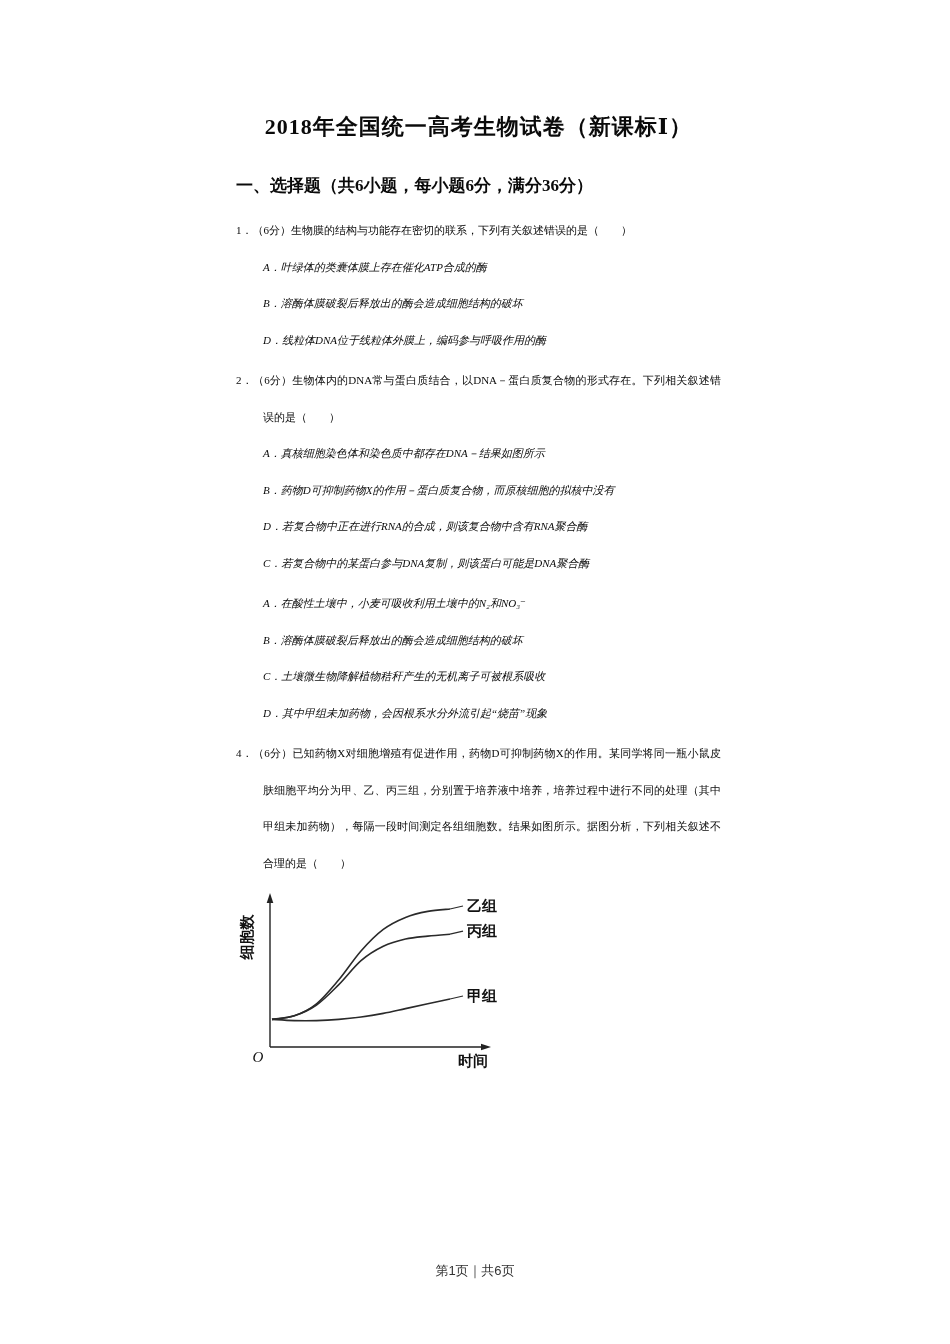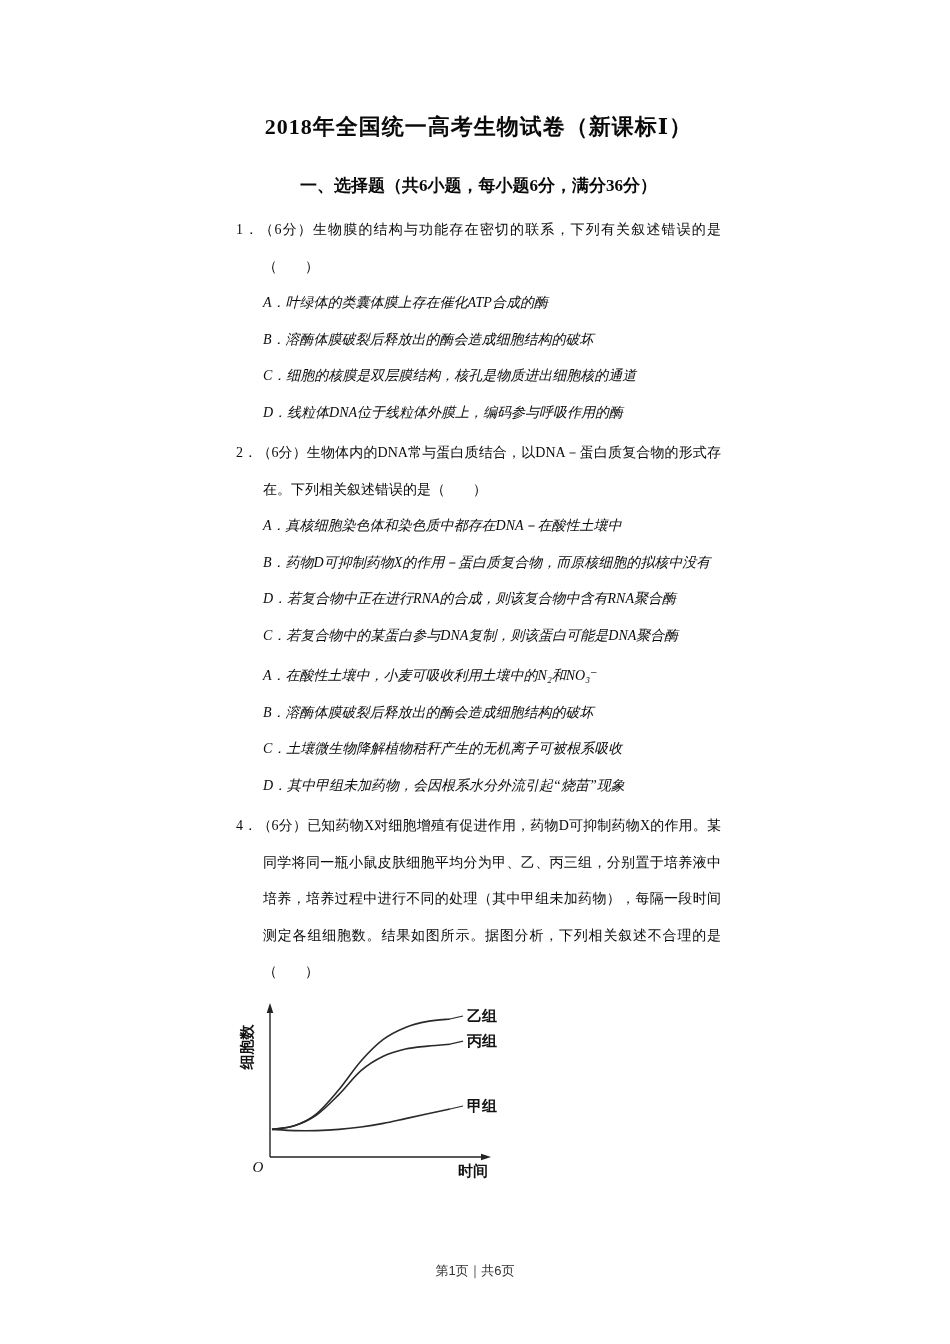"一、选择题（共6小题，每小题6分，满分36分）" .section-header { text-align: center -> none }
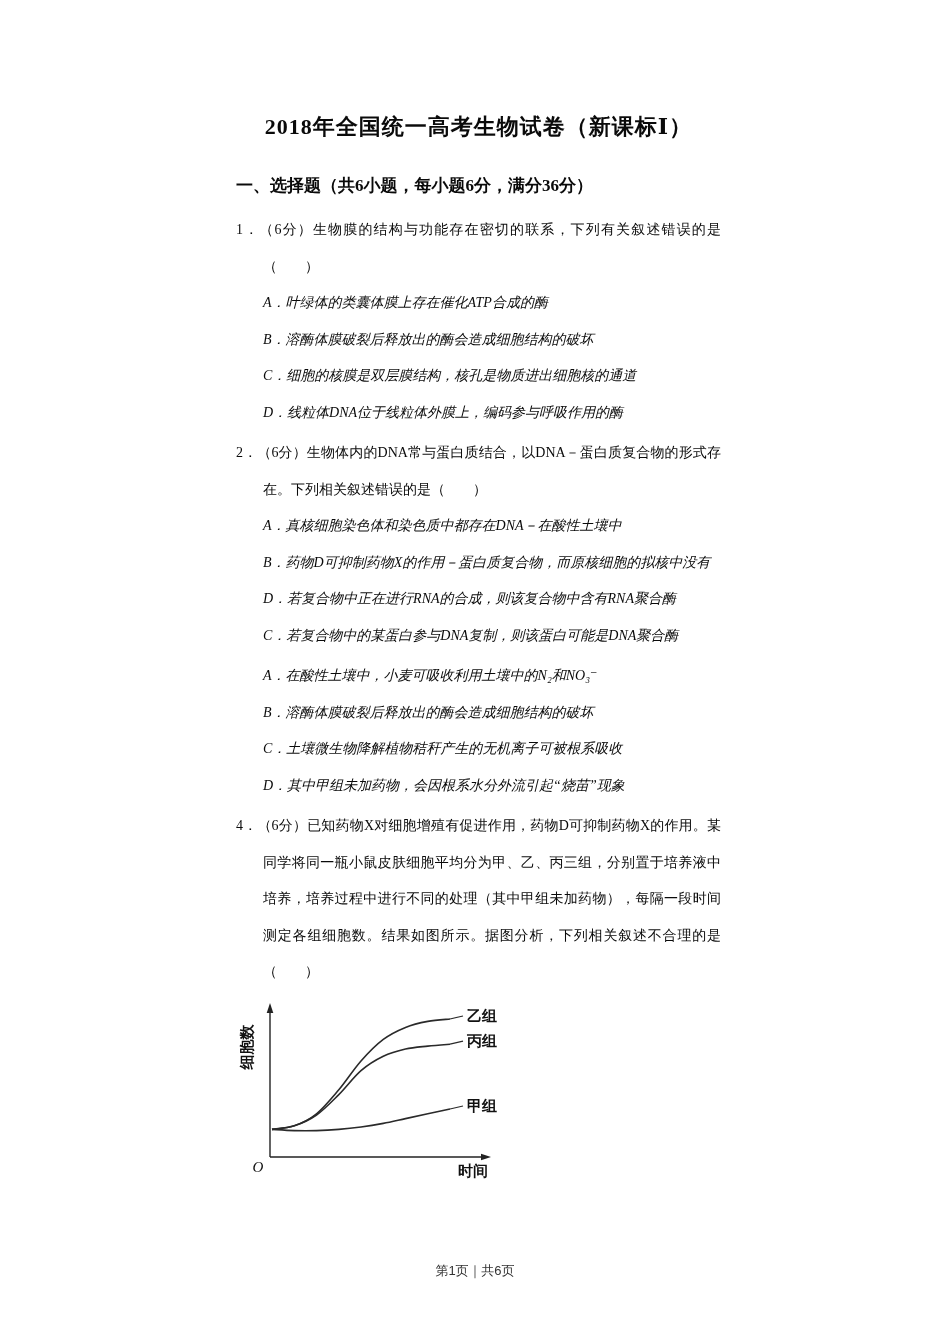"1．（6分）生物膜的结构与功能存在密切的联系，下列有关叙述错误的是（ ）" .question { font-size: 14px -> 11px }
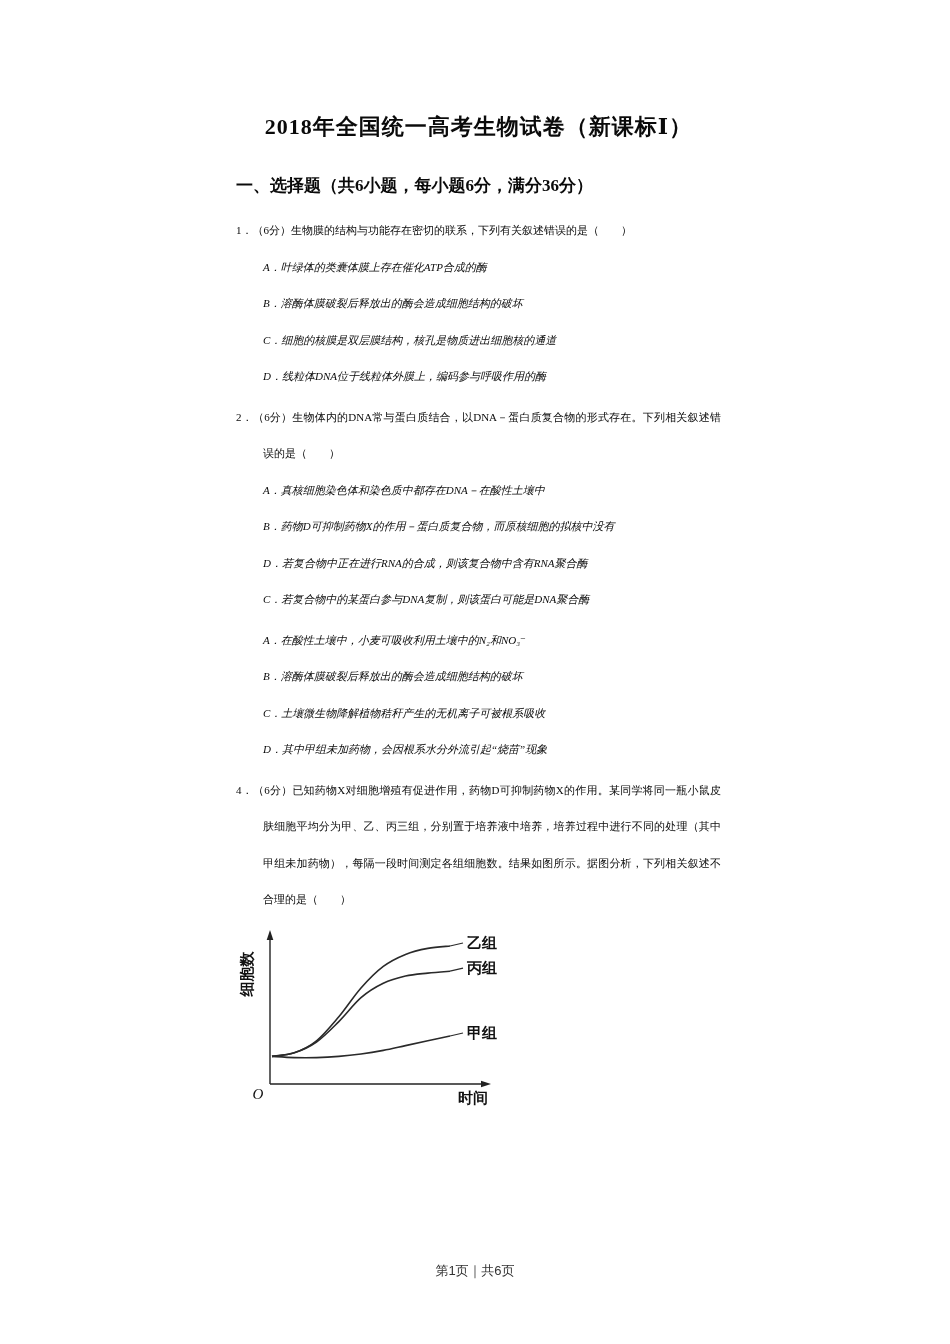"C．细胞的核膜是双层膜结构，核孔是物质进出细胞核的通道" div.q-option { html: <div>C．细胞的核膜是双层膜结构，核孔是物质进出细胞核的通道</div> -> none }
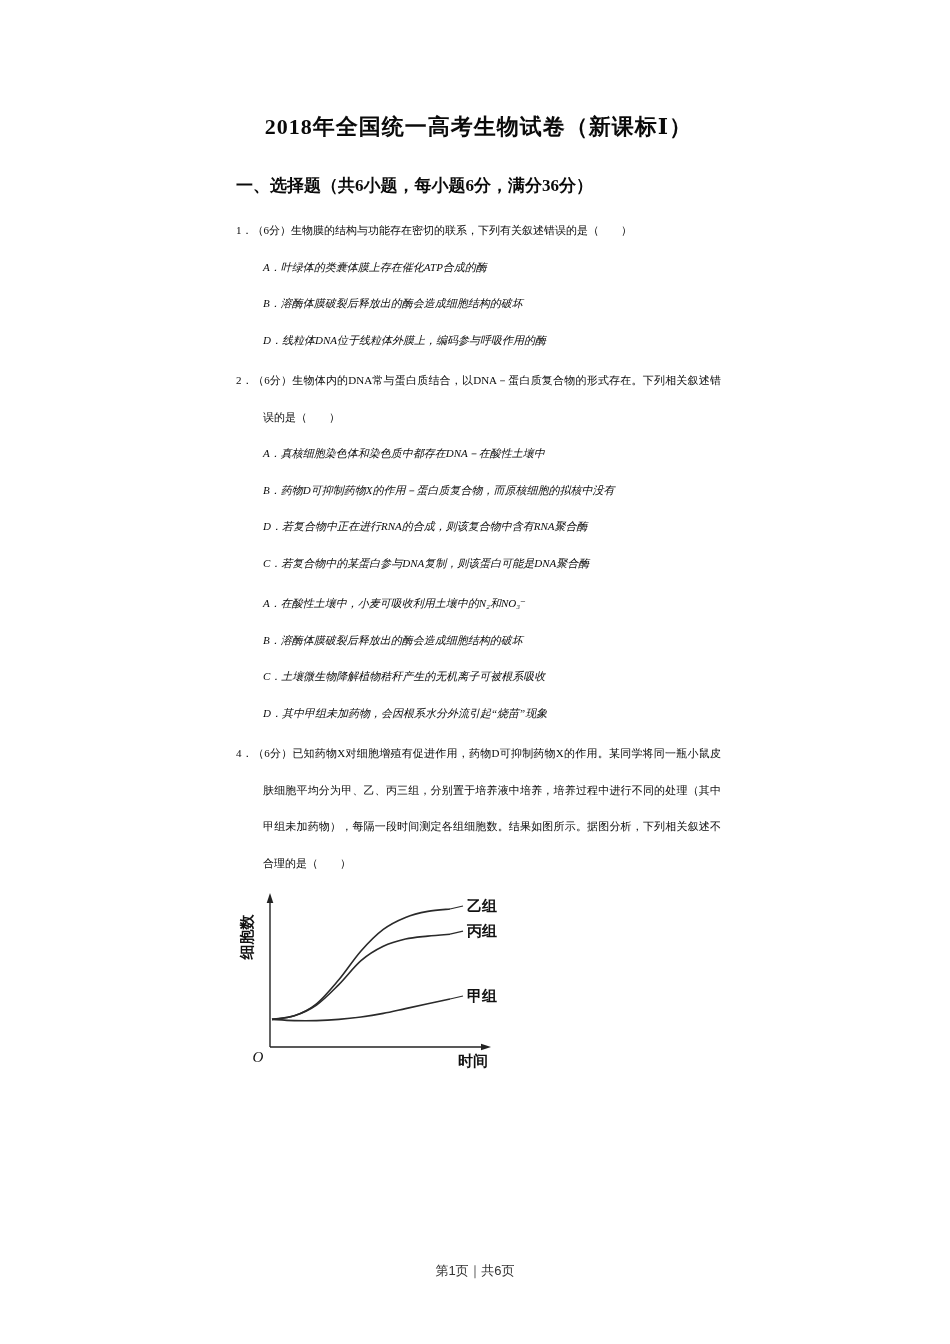"A．真核细胞染色体和染色质中都存在DNA－在酸性土壤中" div.q-option { text: 在酸性土壤中 -> 结果如图所示 }
